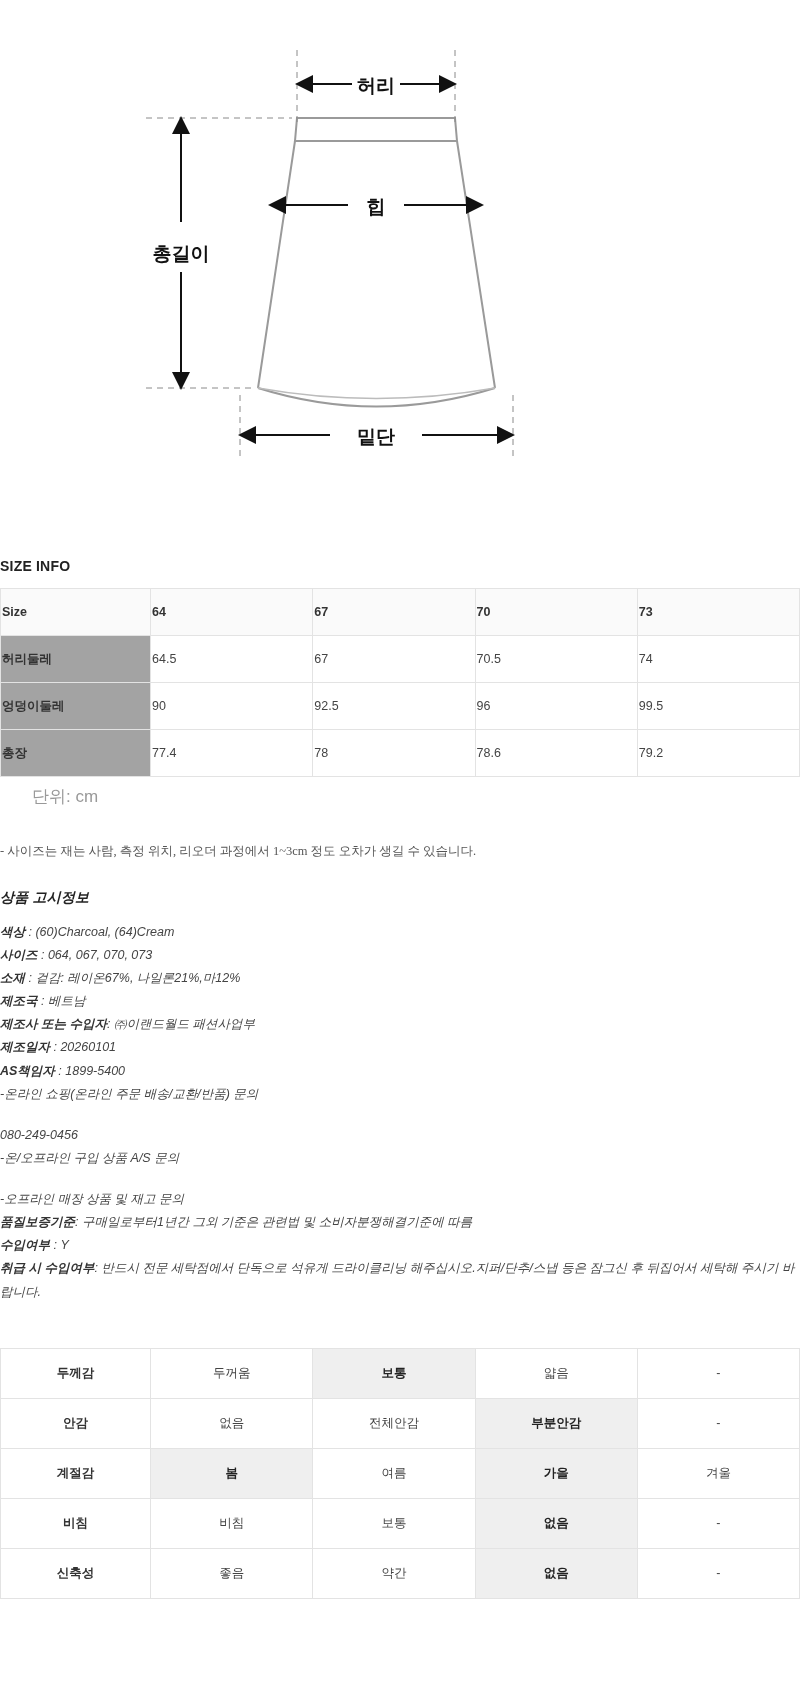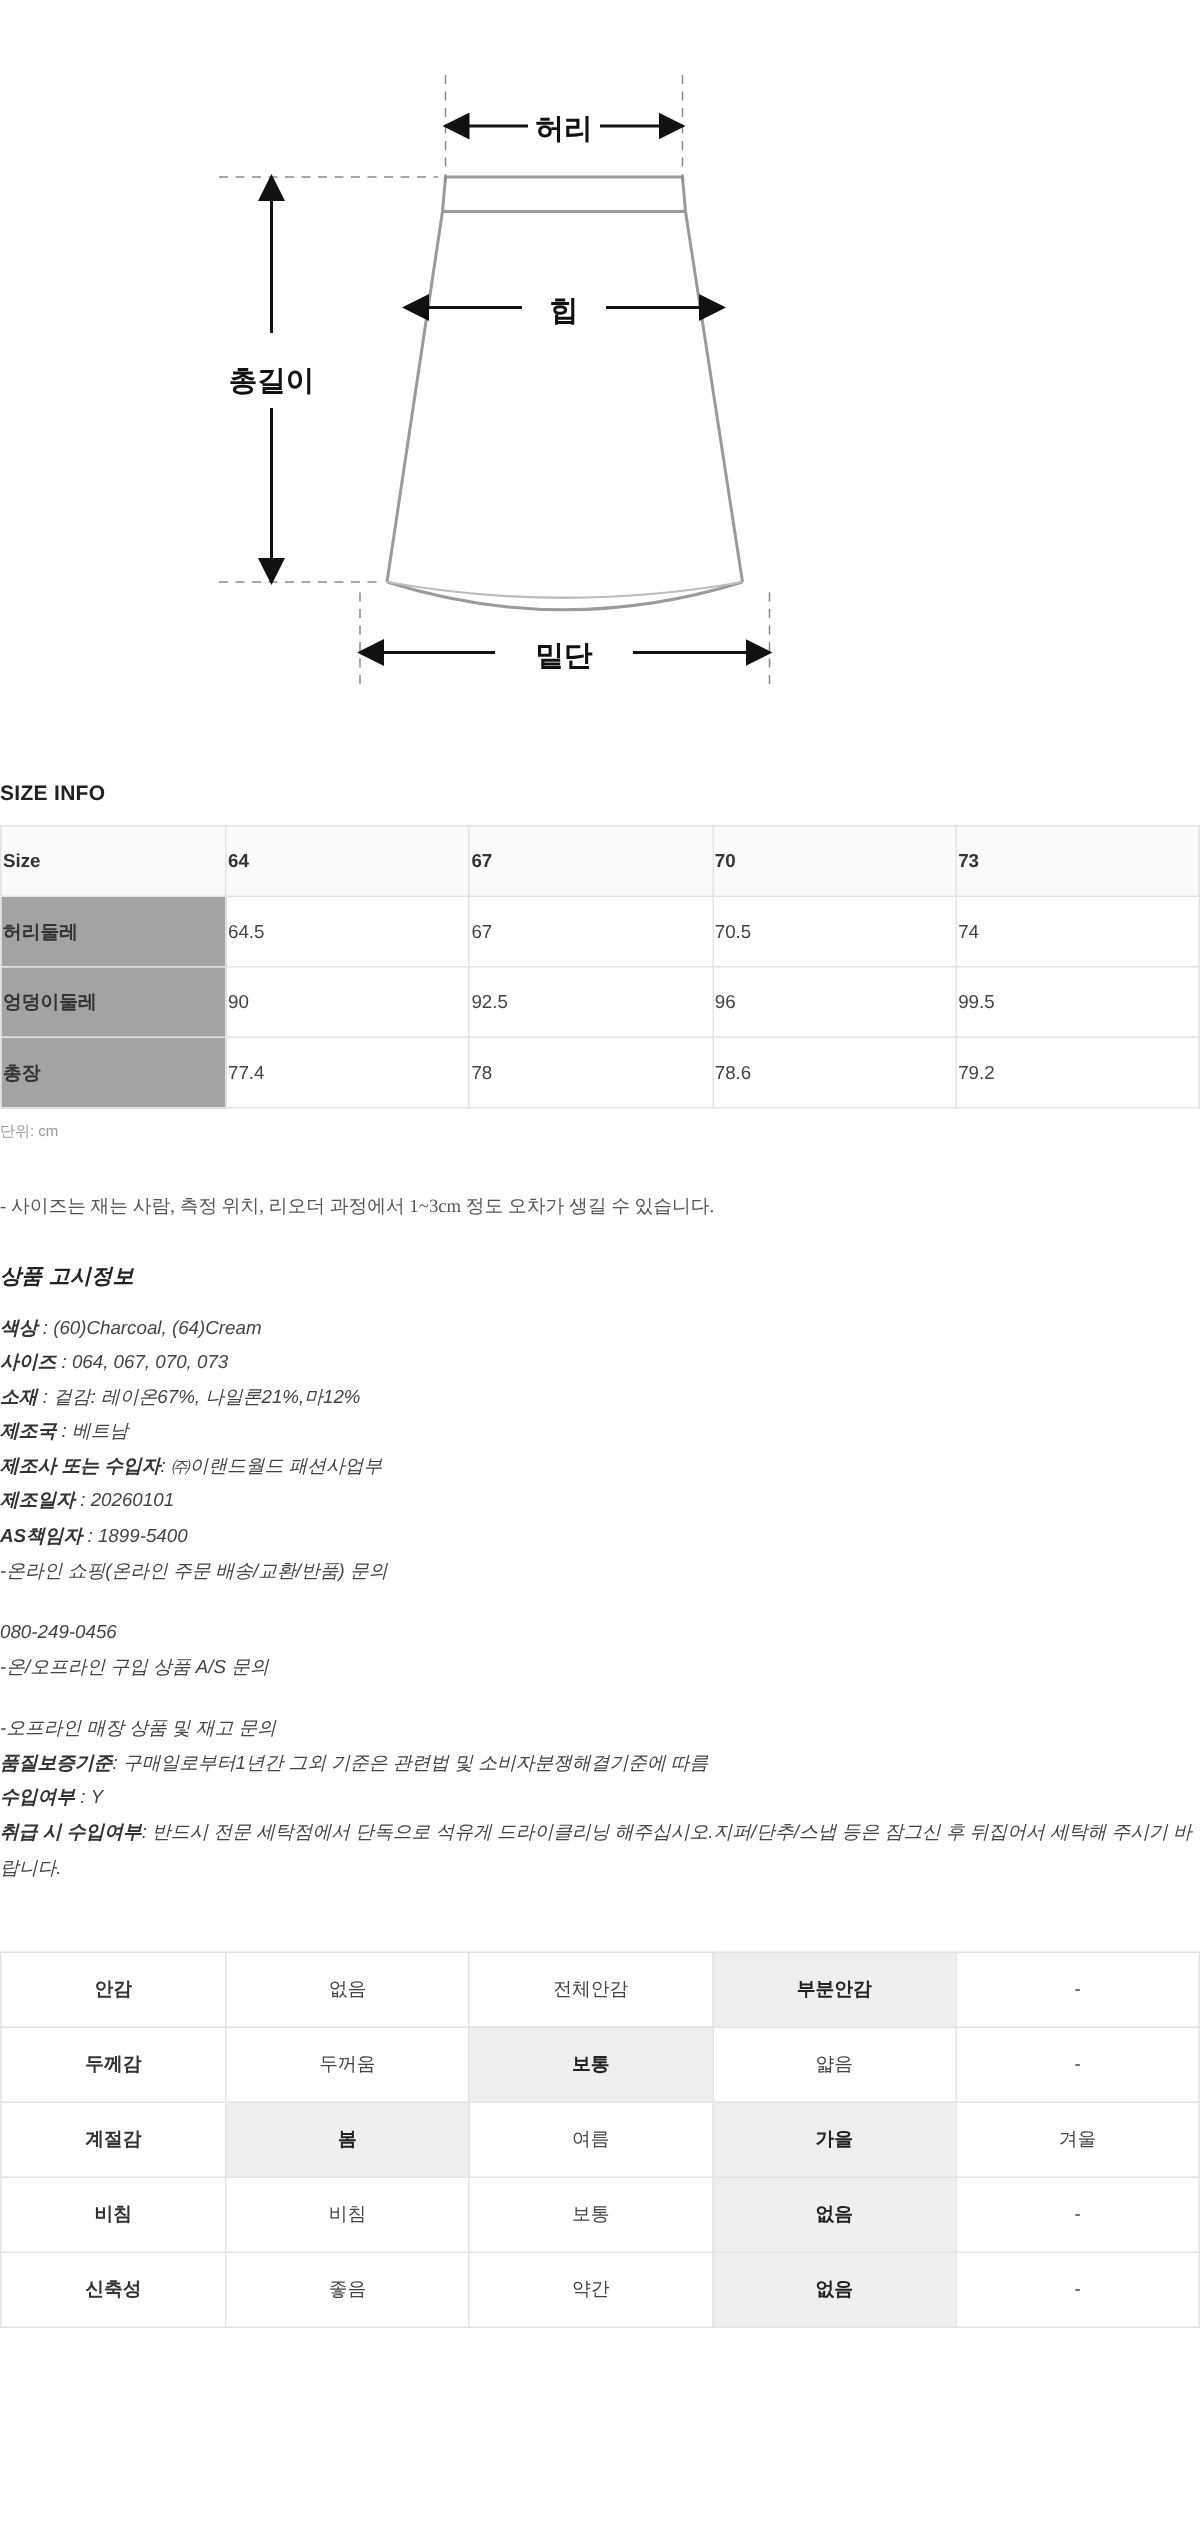"SIZE INFO" .block { margin-top: none -> 38px }
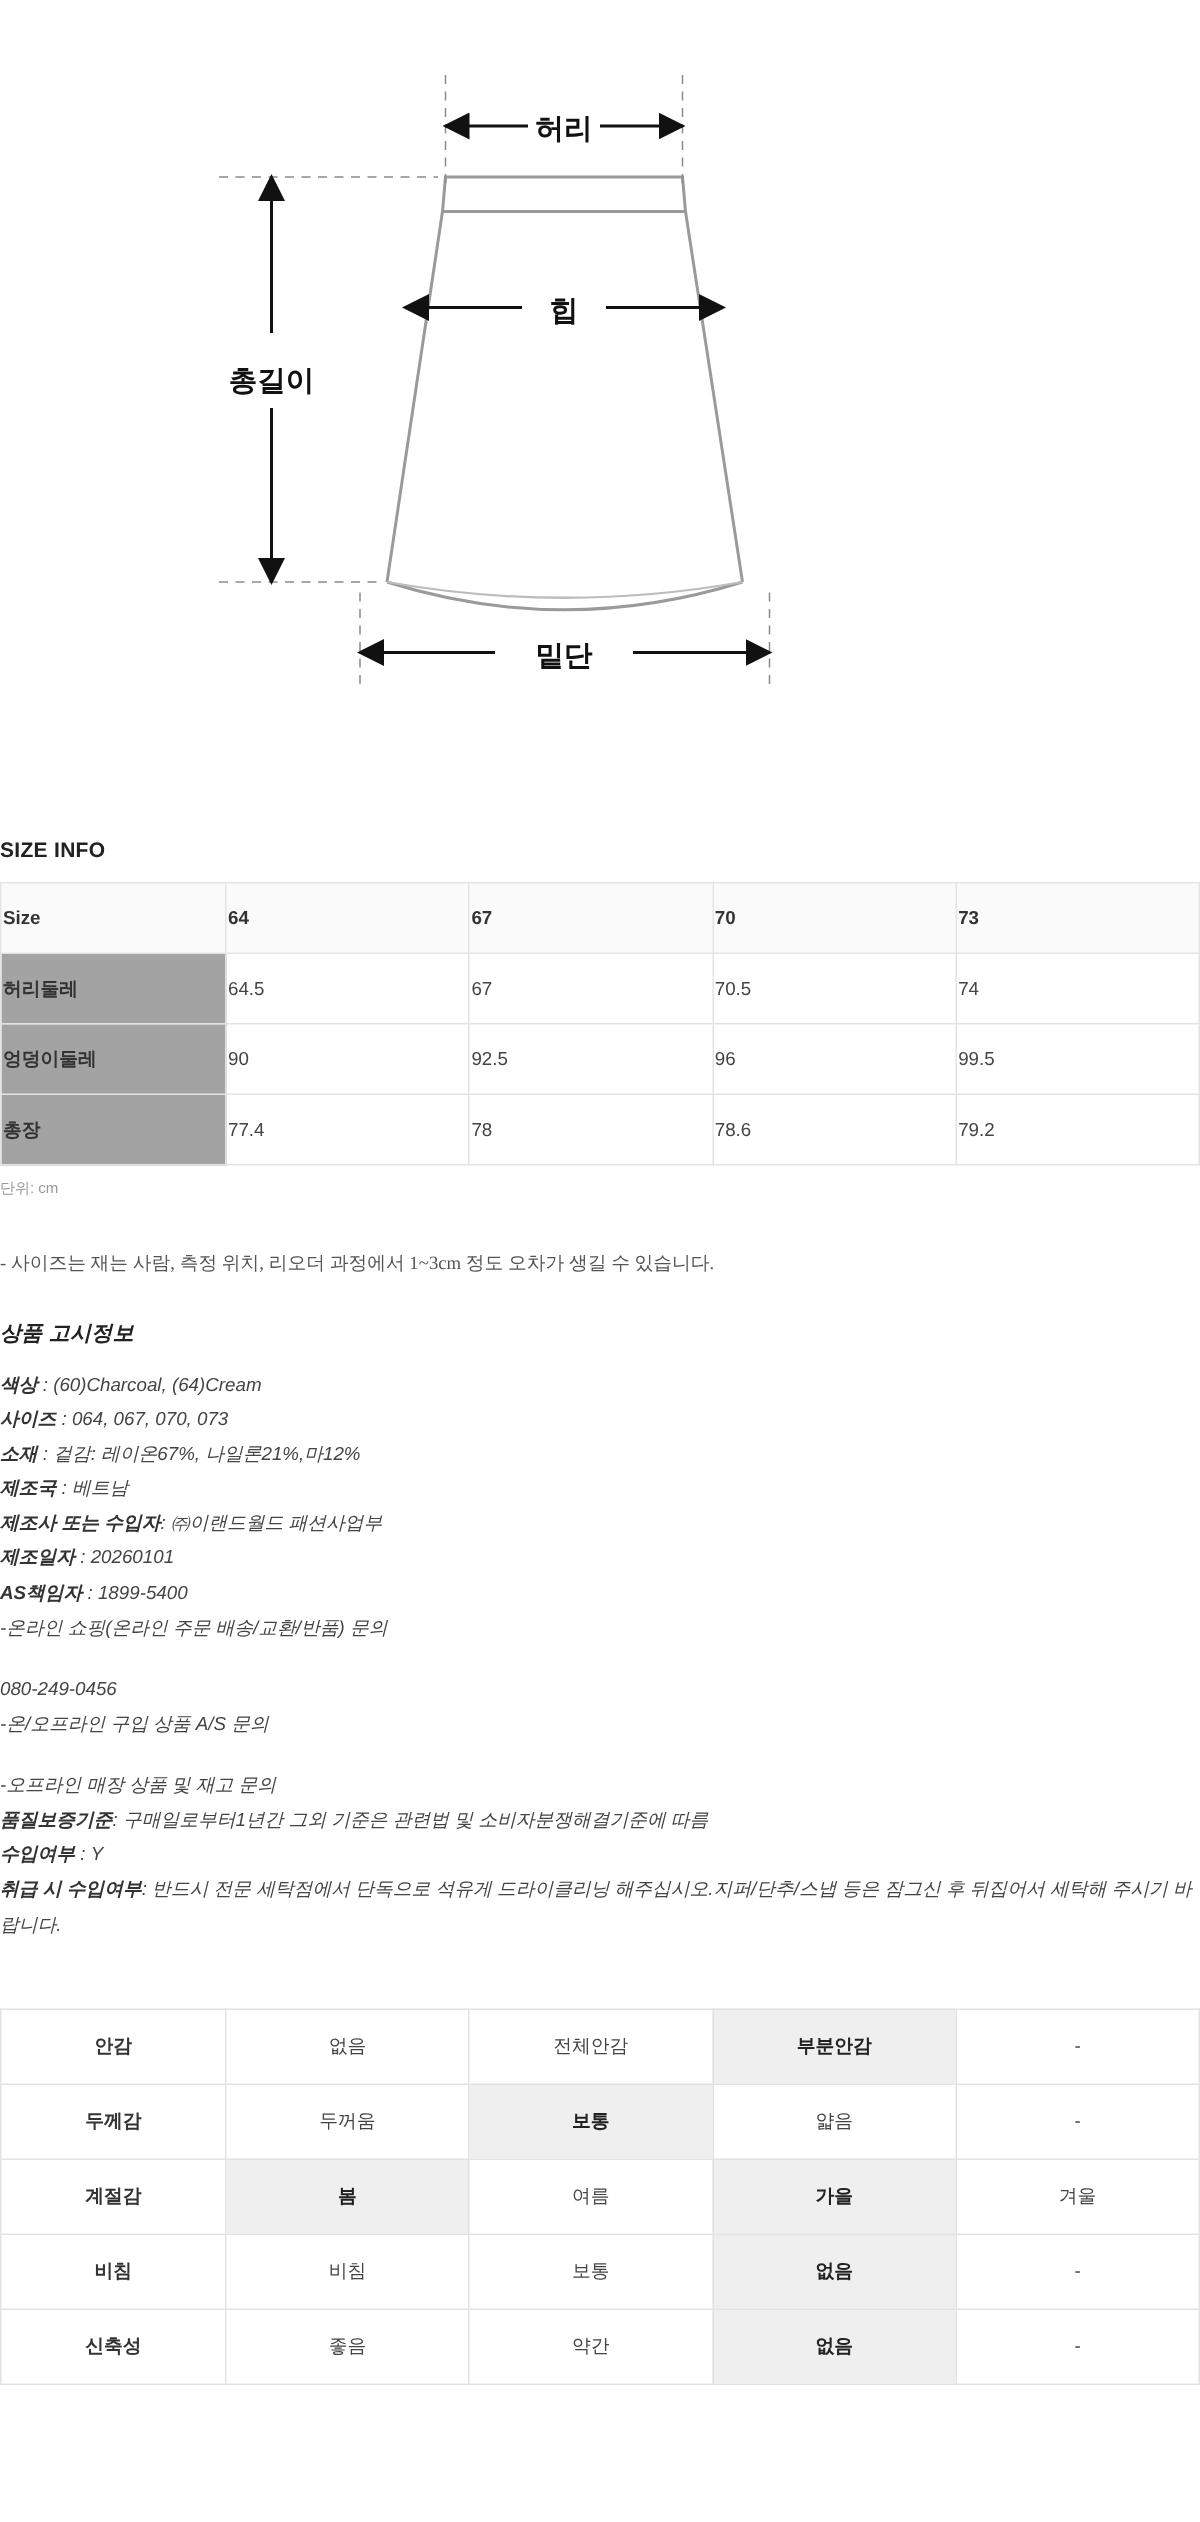"단위: cm" .unit-note { font-size: 10px -> 17px; padding-left: none -> 32px }
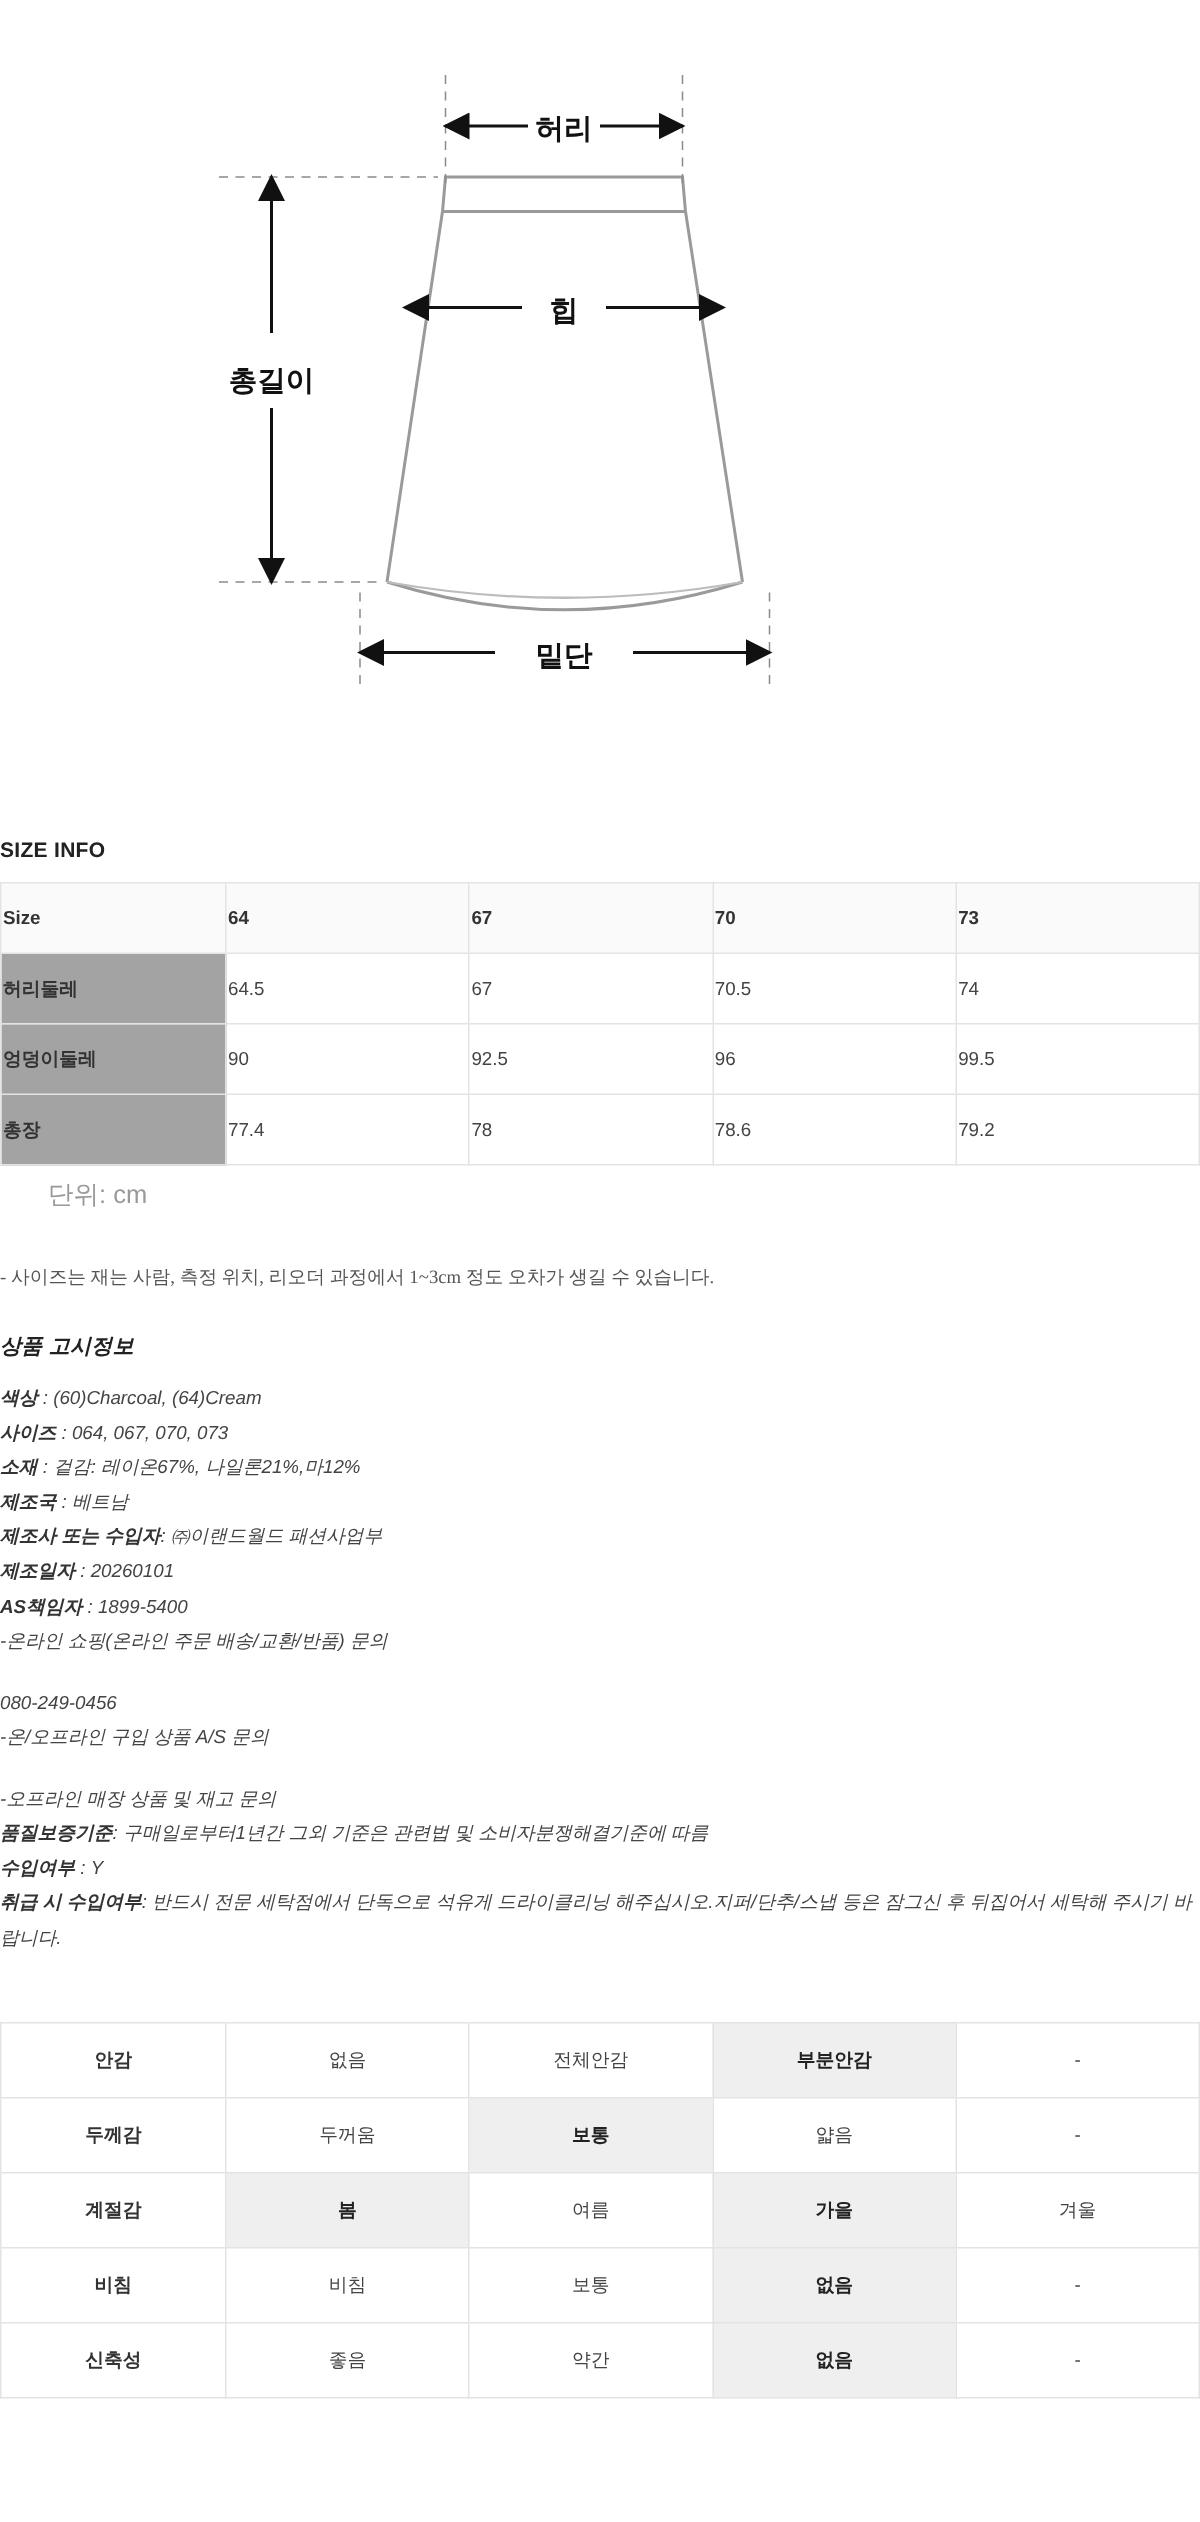"안감" tr { order: before "두께감" -> after "두께감" }
